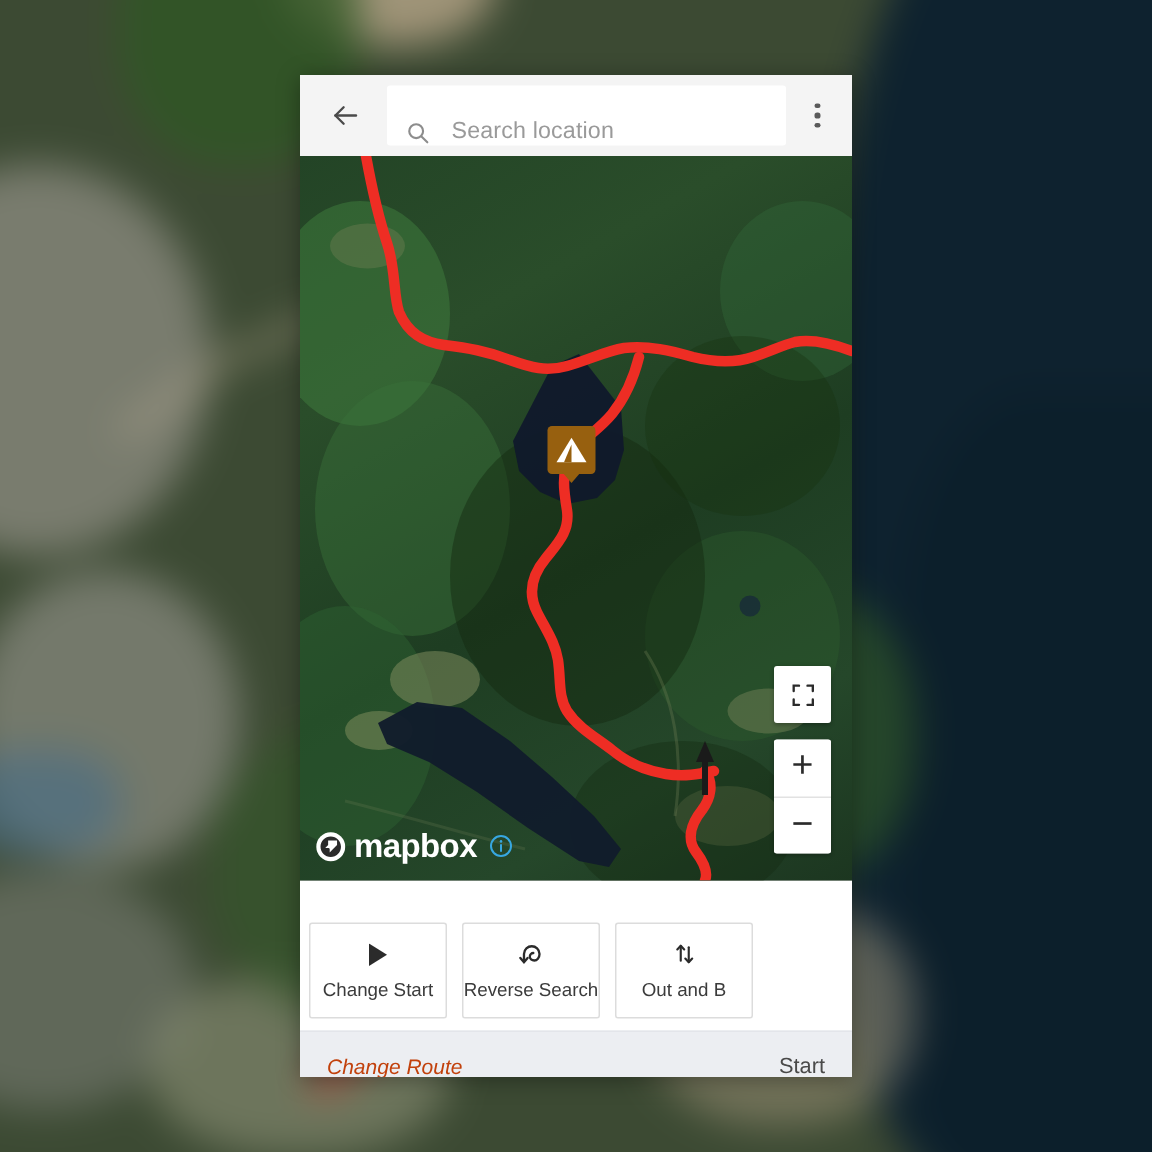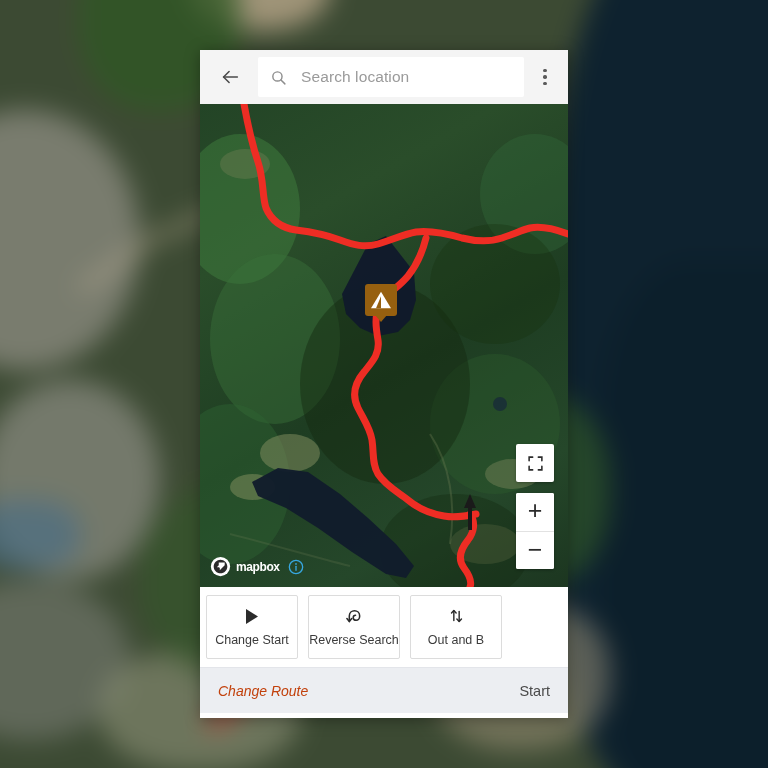"Search location" #search-box { align-items: center -> flex-end }
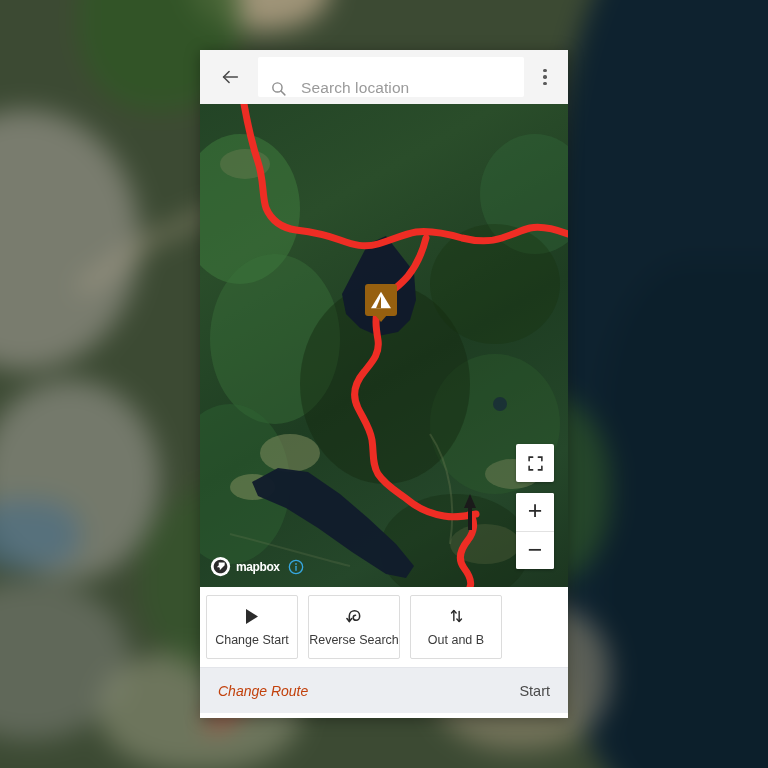"mapbox" #mapbox-wordmark { font-size: 12px -> 22px }
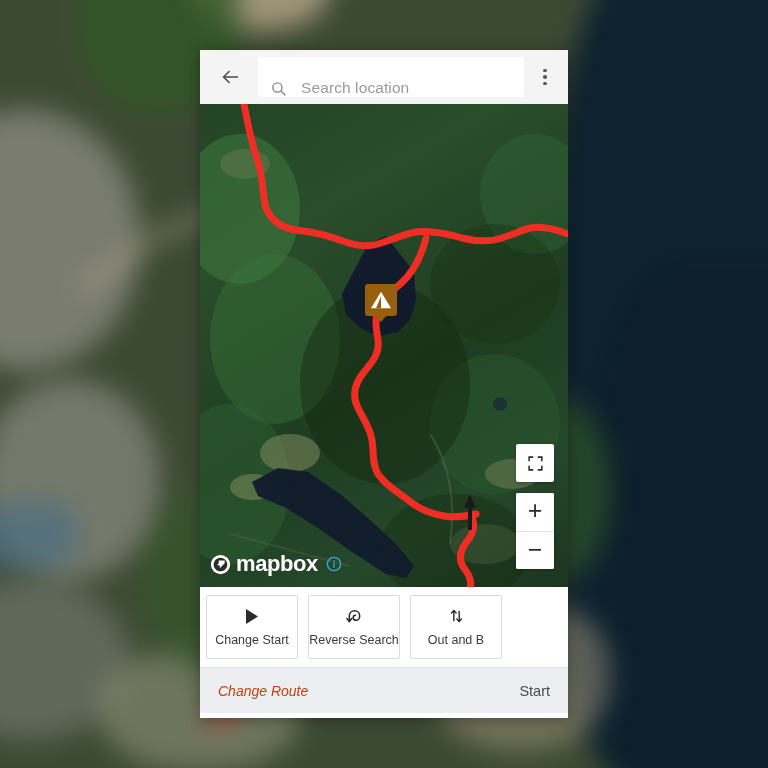"Change Start" #action-strip { margin-top: none -> 20px }
